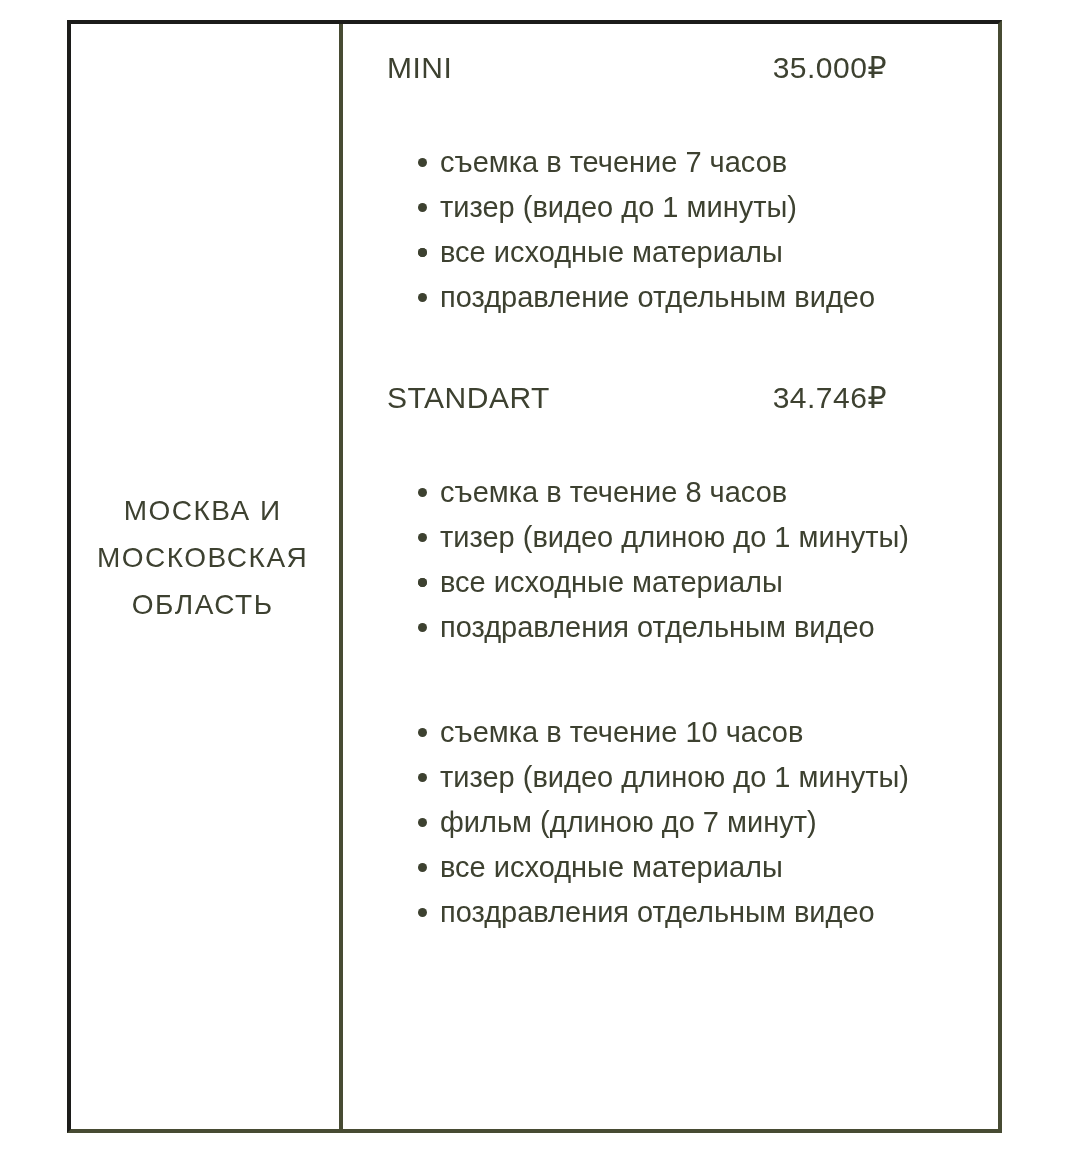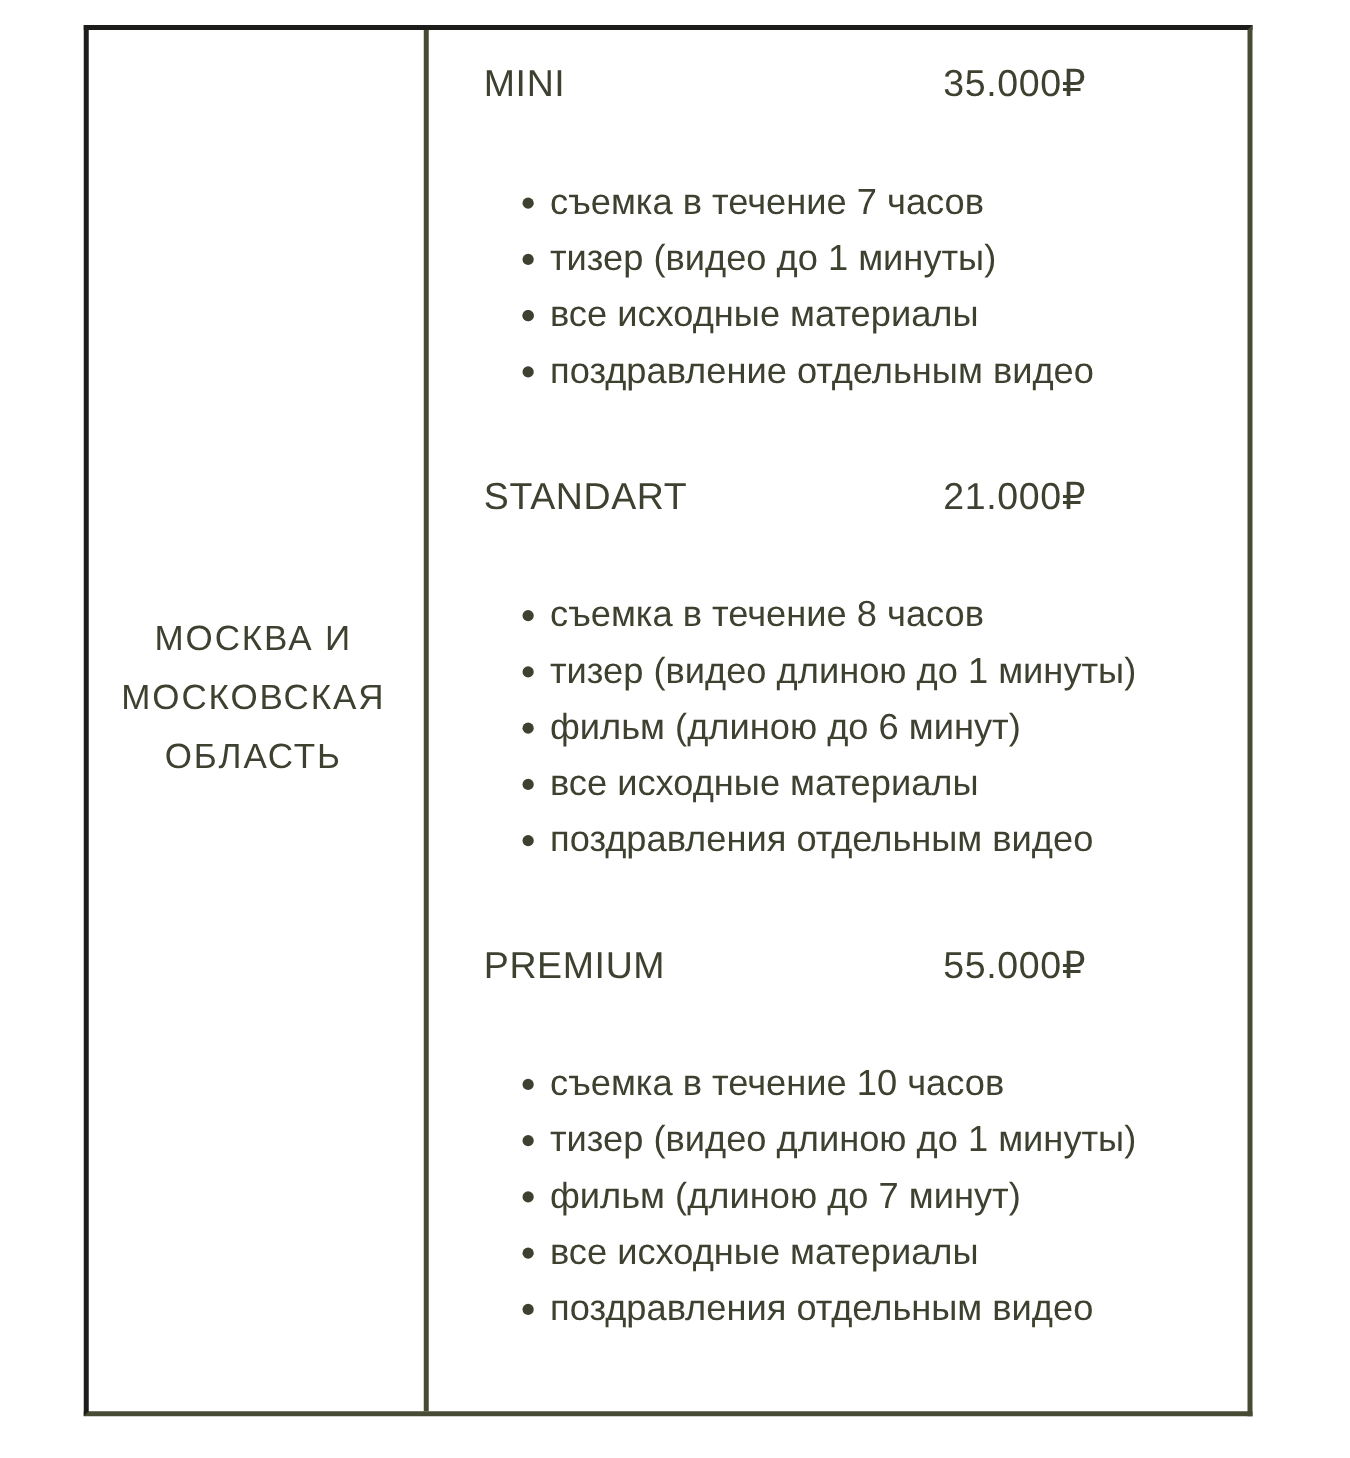"MINI" .plans-cell { padding: 26px 20px 0 44px -> 26px 2px 0 44px }
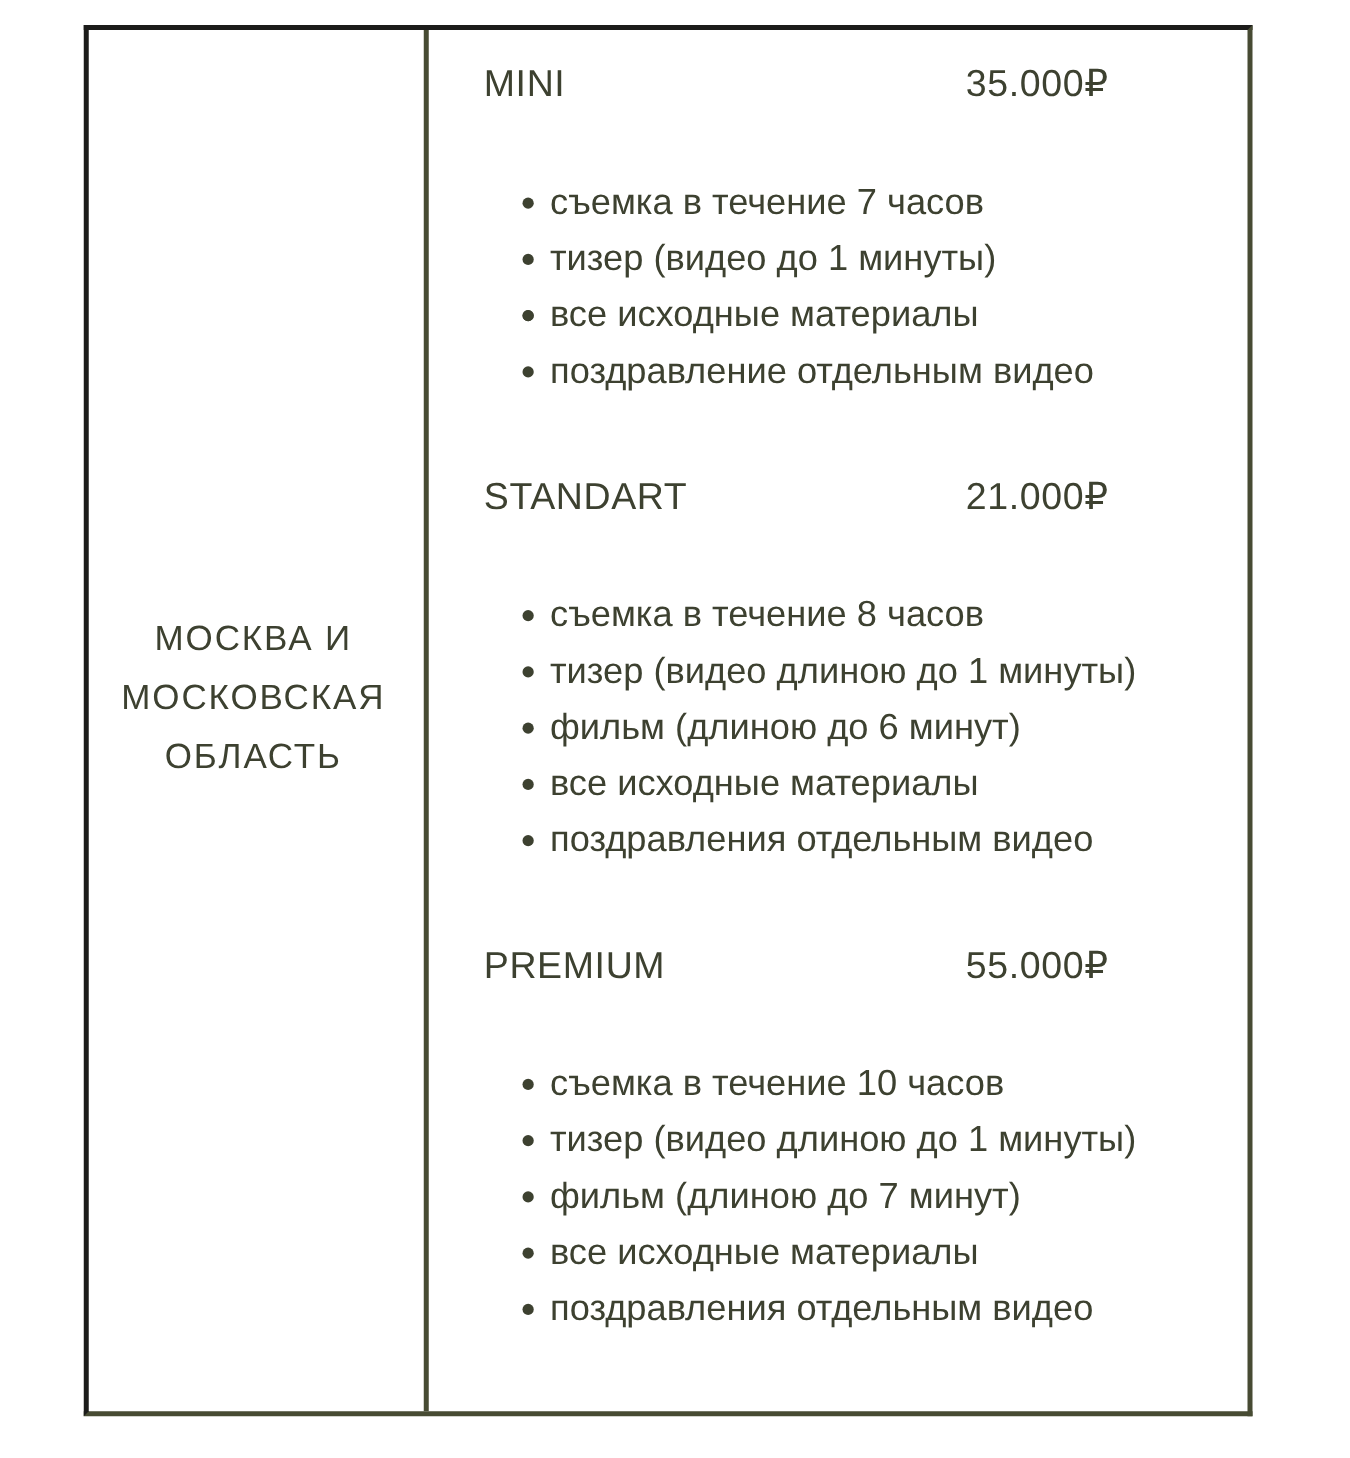"21.000₽" span.tier-price { text: 21.000 -> 34.746 }
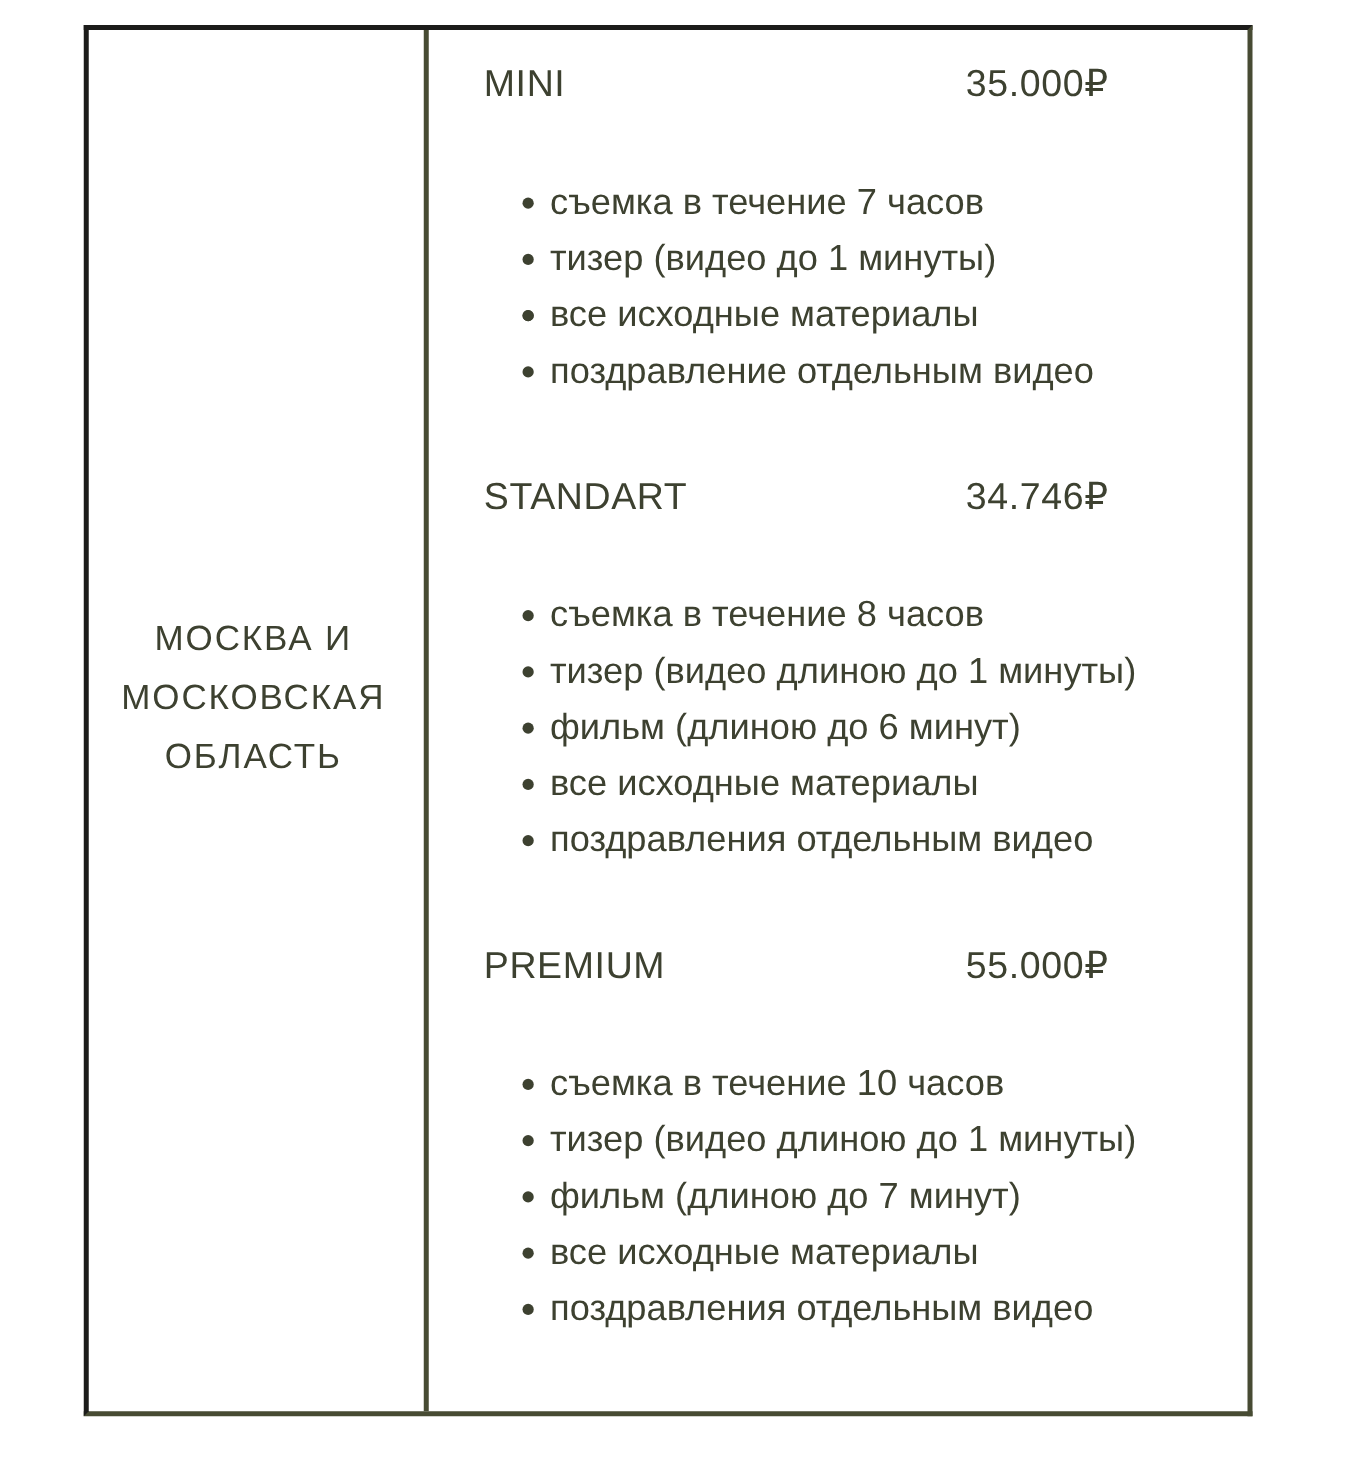"фильм (длиною до 6 минут)" span.feature-text { html: <span>фильм (длиною до 6 минут)</span> -> none }
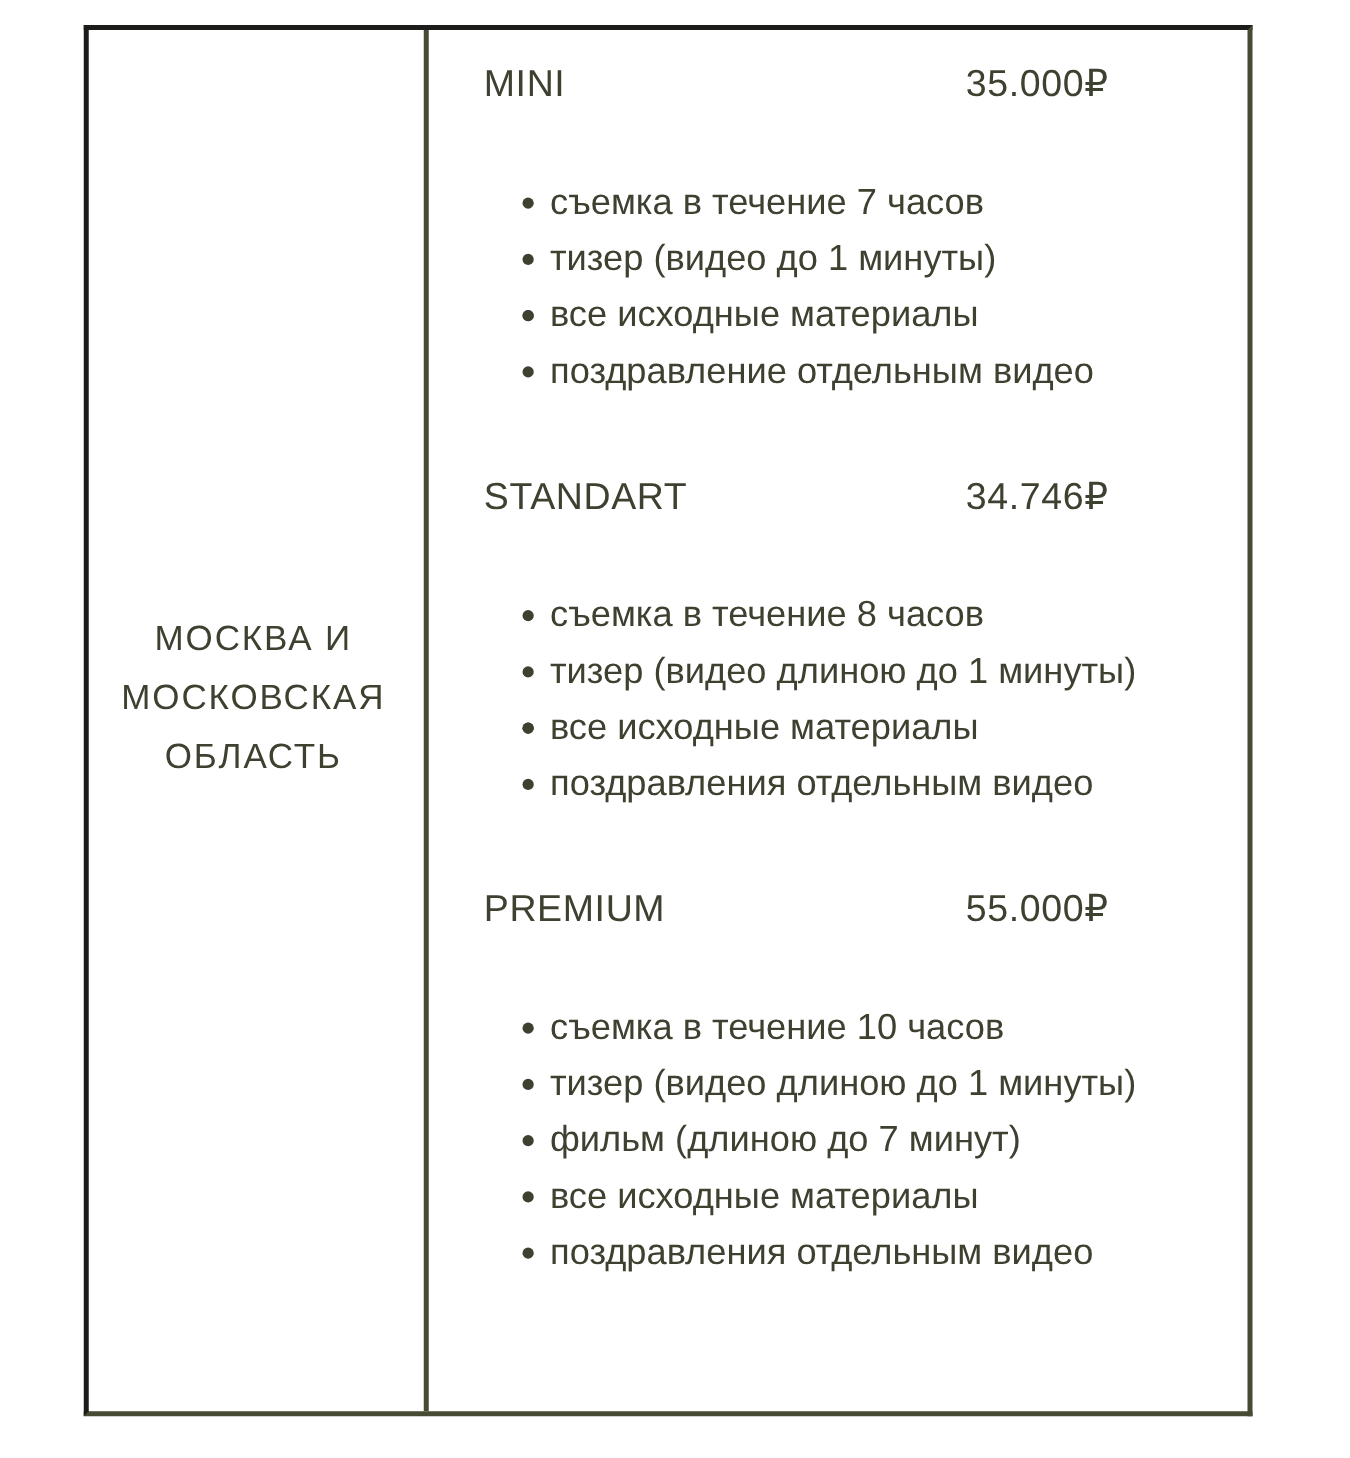"PREMIUM" header.tier-header { html: <header> <span>PREMIUM</span> <span>55.000₽</span> </header> -> none }
